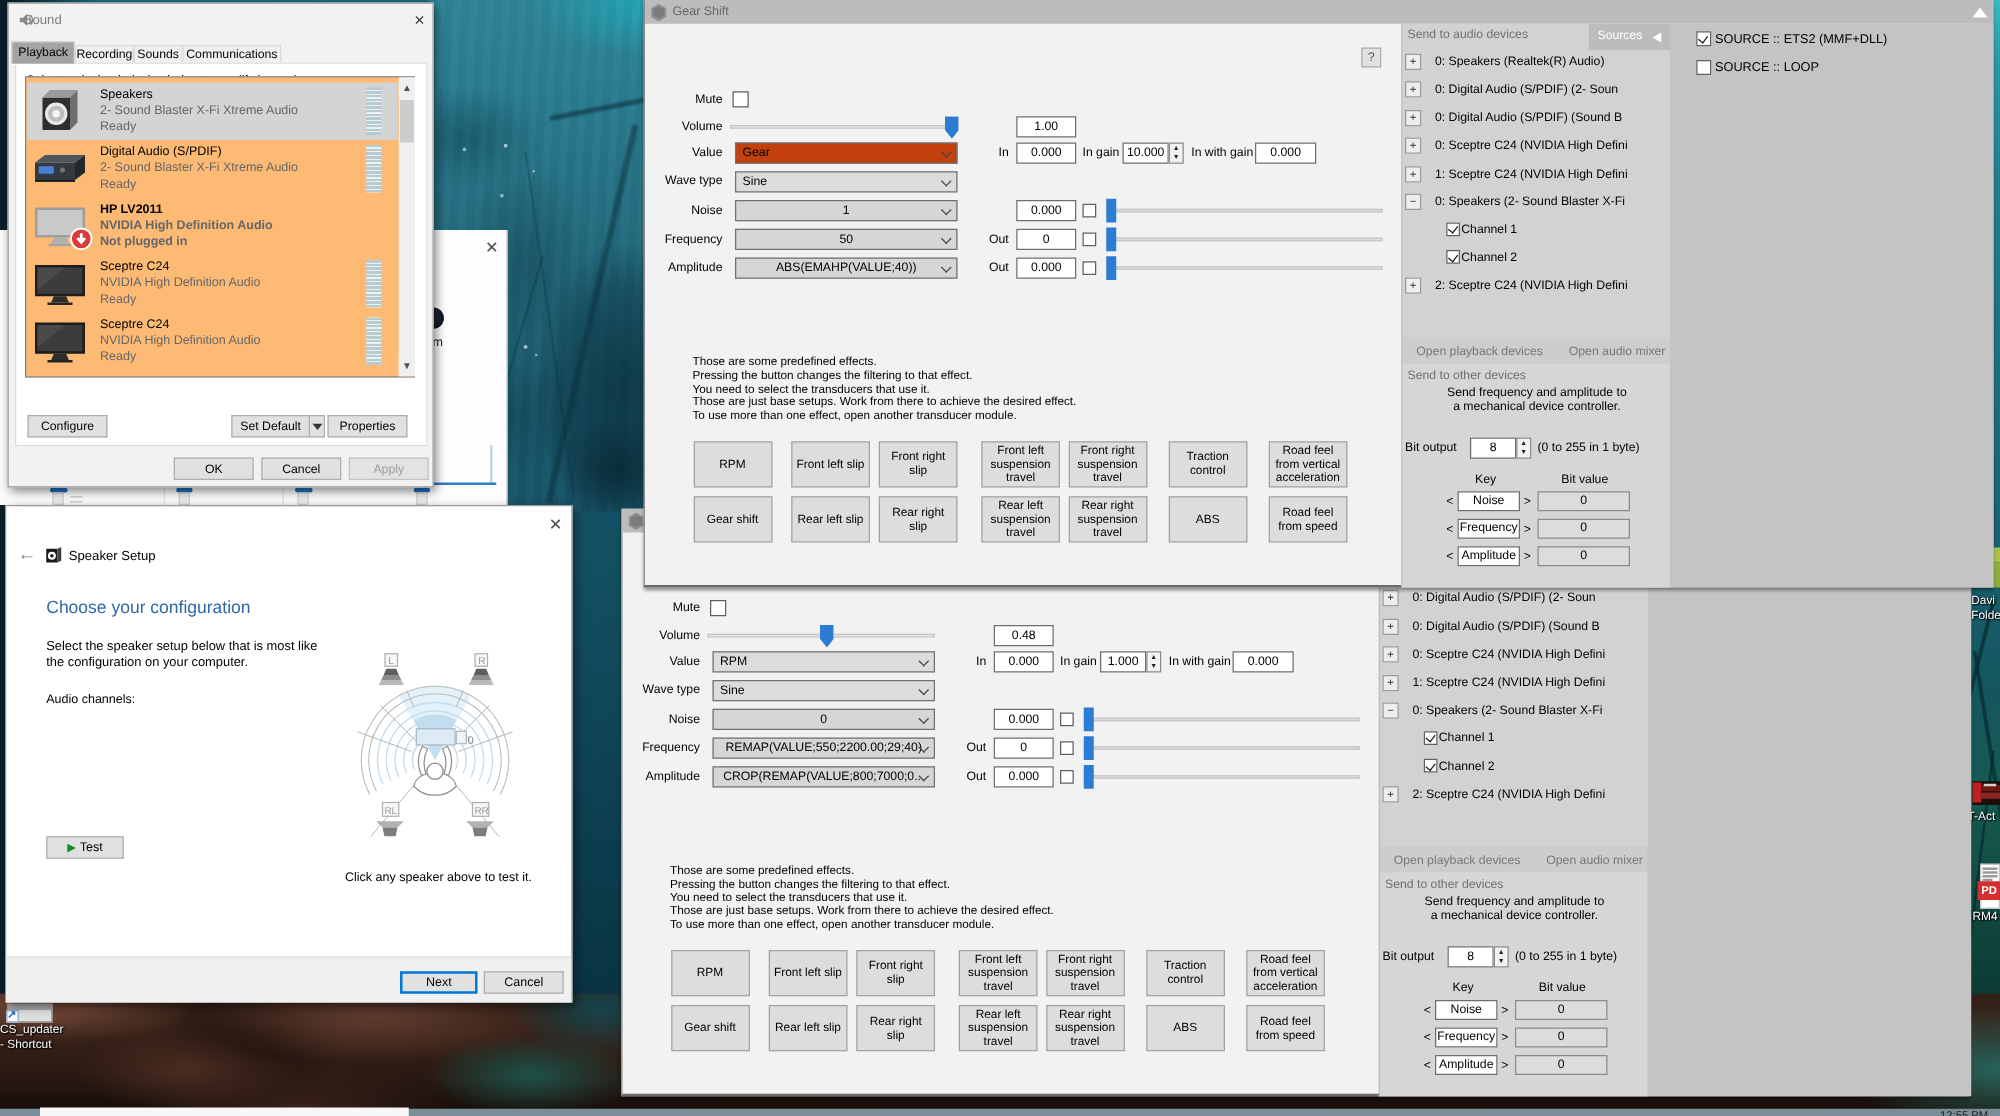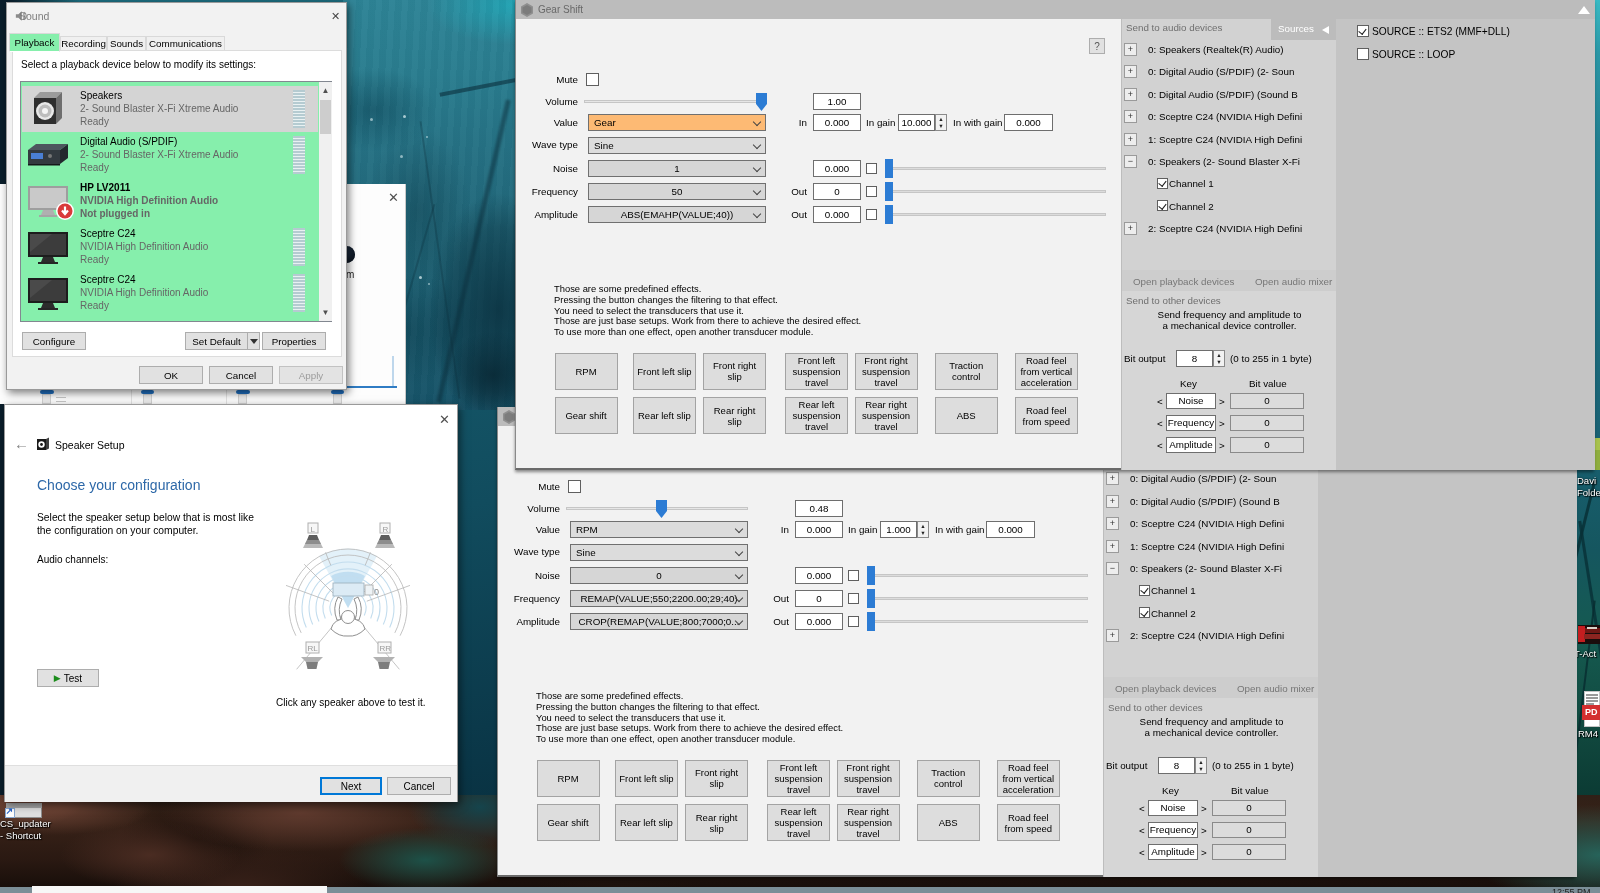"Playback" div.tab { background: #86efac -> #a3a3a3 }
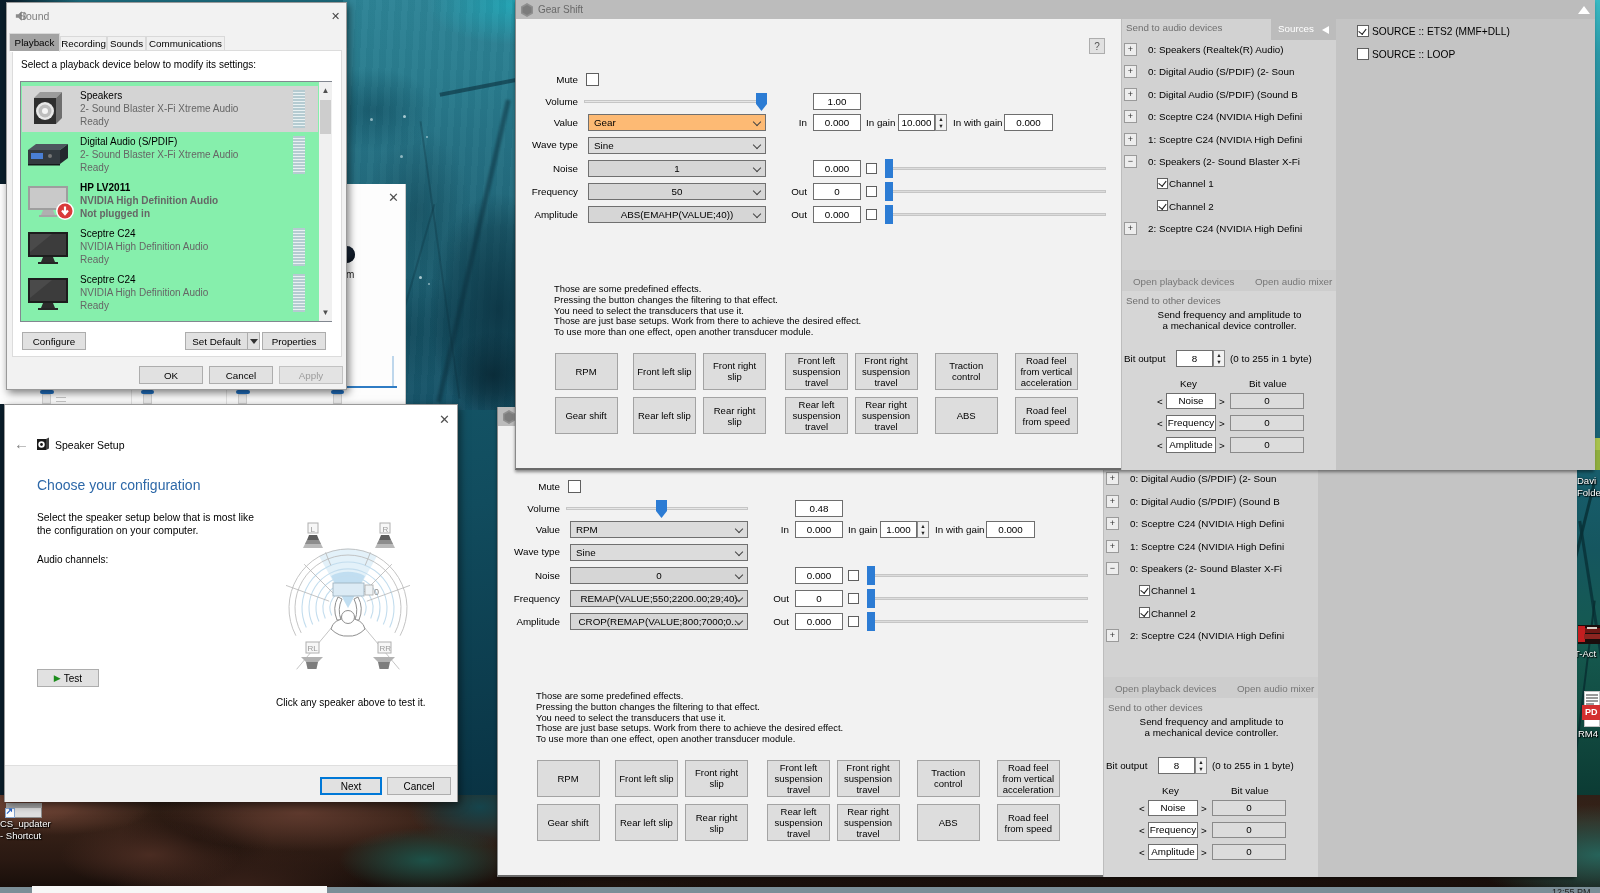"Speakers" #sndlist { background: #86efac -> #fdba74; top: 78px -> 58px }
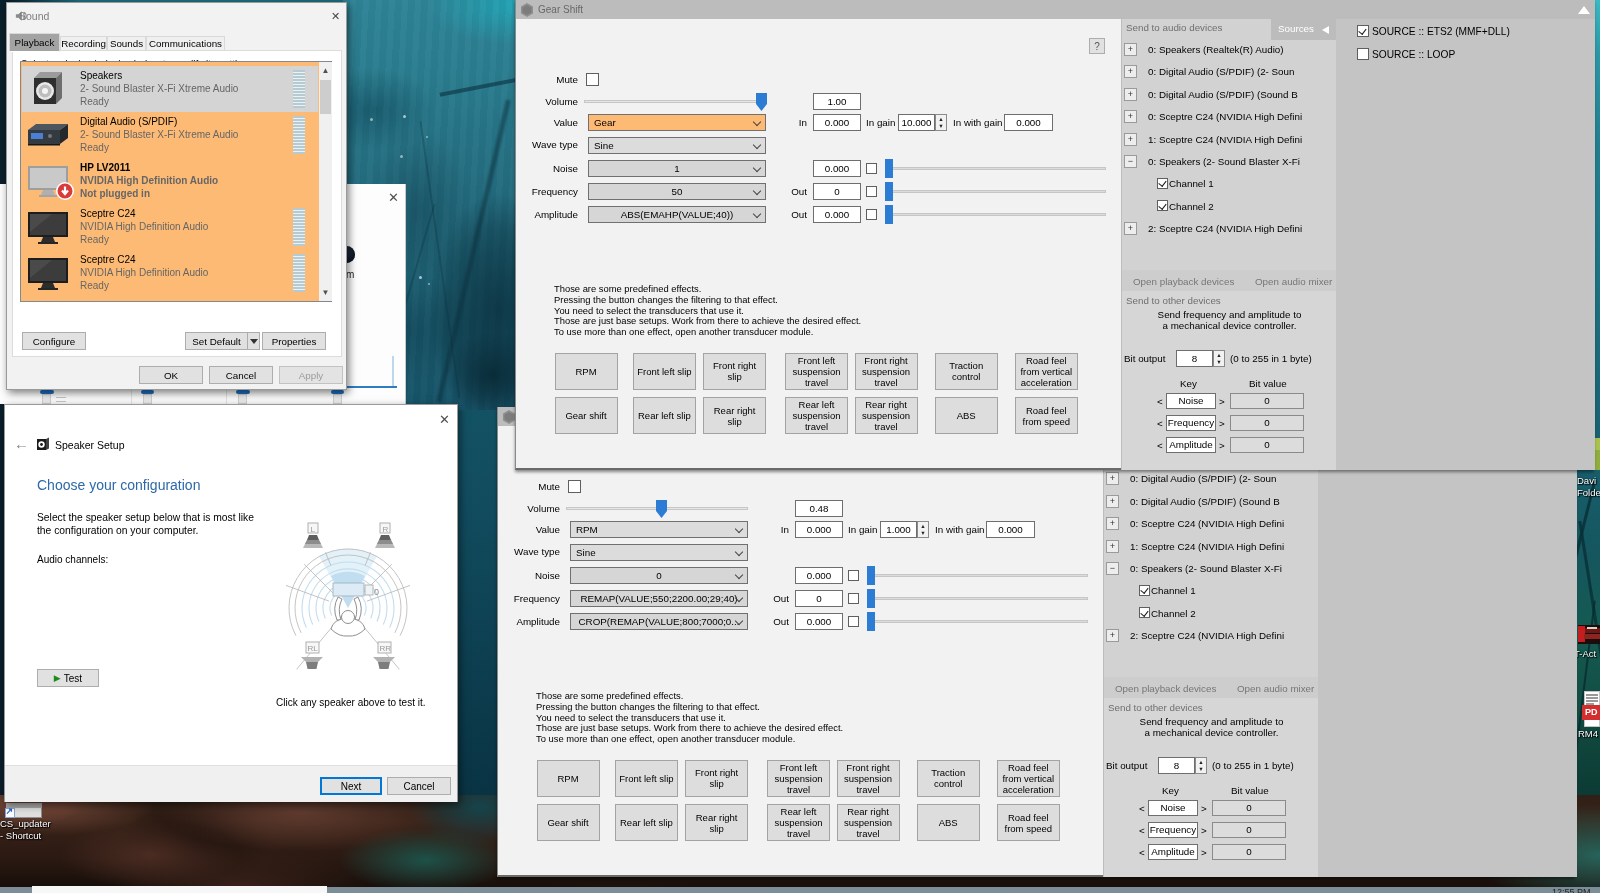"Gear" div.combo { background: #fdba74 -> #c2410c }
